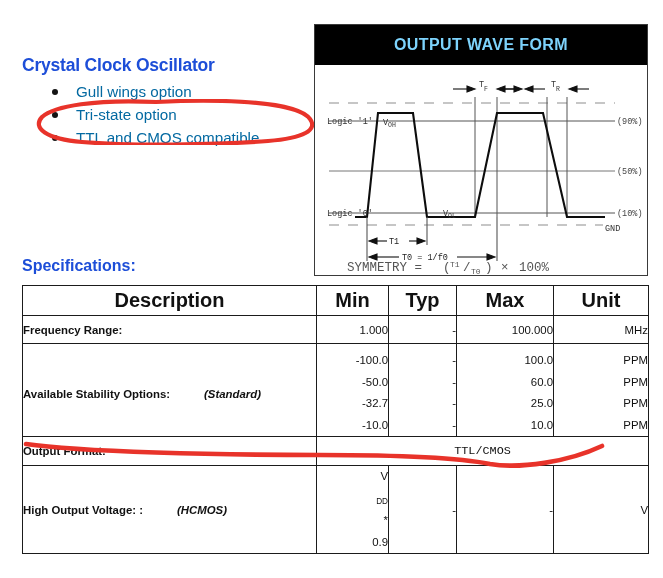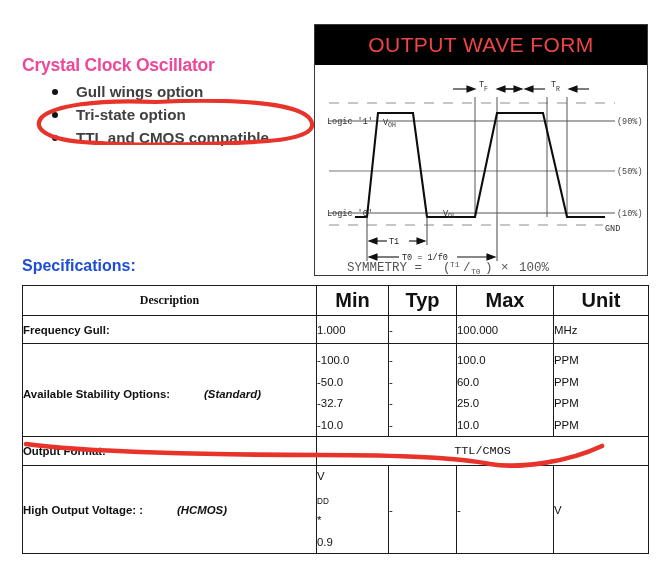"OUTPUT WAVE FORM" #waveform-header { color: #ef4444 -> #7dd3fc; font-size: 21px -> 16px; font-weight: normal -> bold }
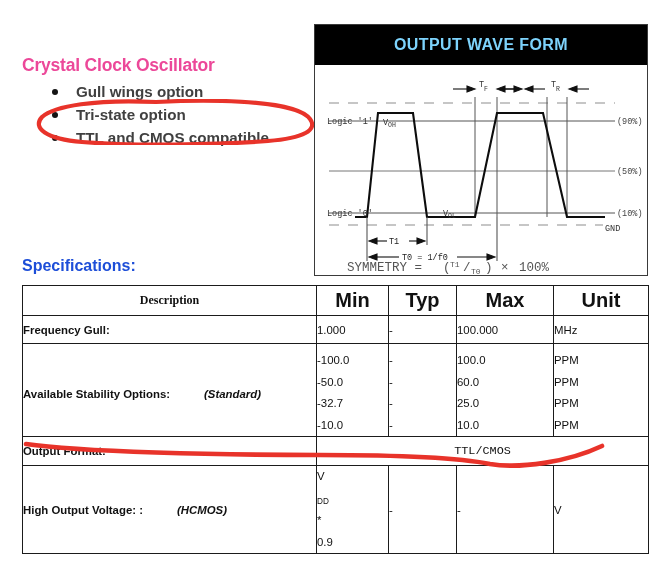"Crystal Clock Oscillator" #product-title { color: #ec4899 -> #1d4ed8 }
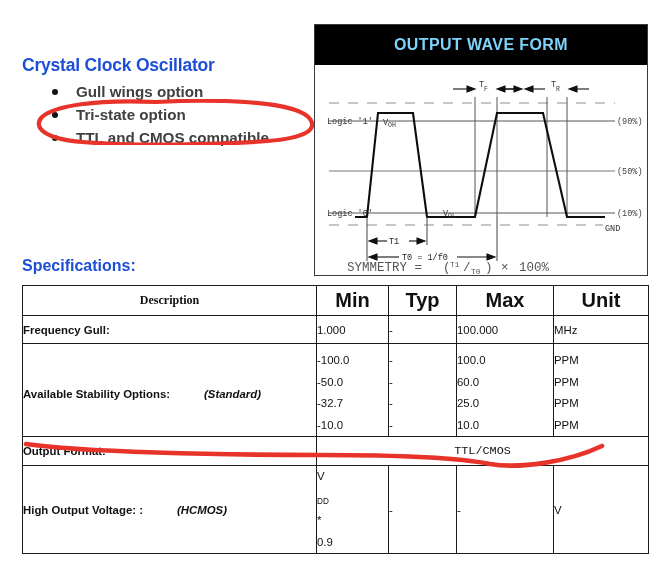"Gull wings option" ul.feature-list li { color: #404040 -> #0369a1; font-weight: bold -> none }
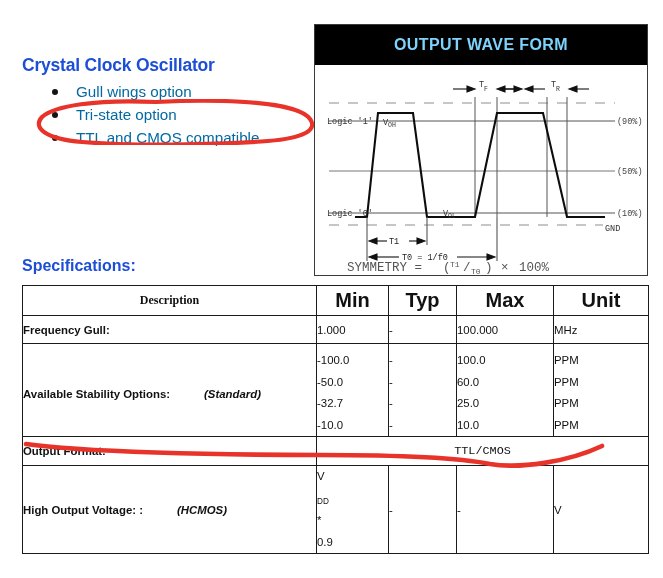"Description" table.spec thead th.desc-head { font-family: Liberation Serif, serif -> none; font-size: 12px -> 20px }
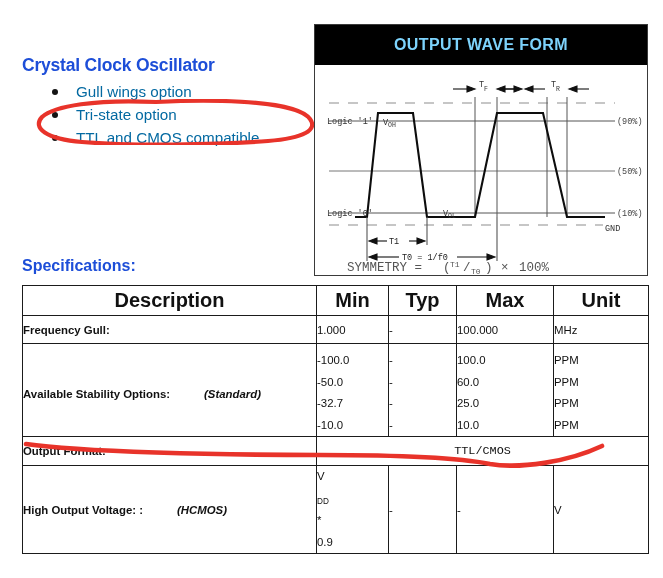"Frequency Gull:" td.desc { text: Gull -> Range }
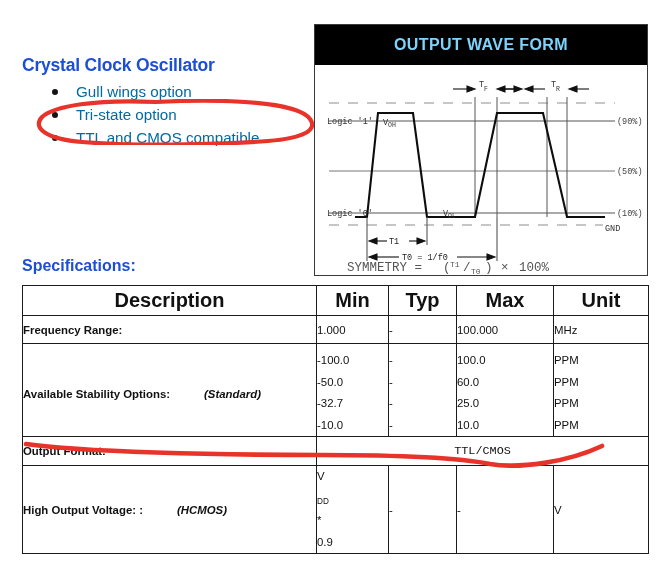"1.000" td.val { text-align: left -> right }
